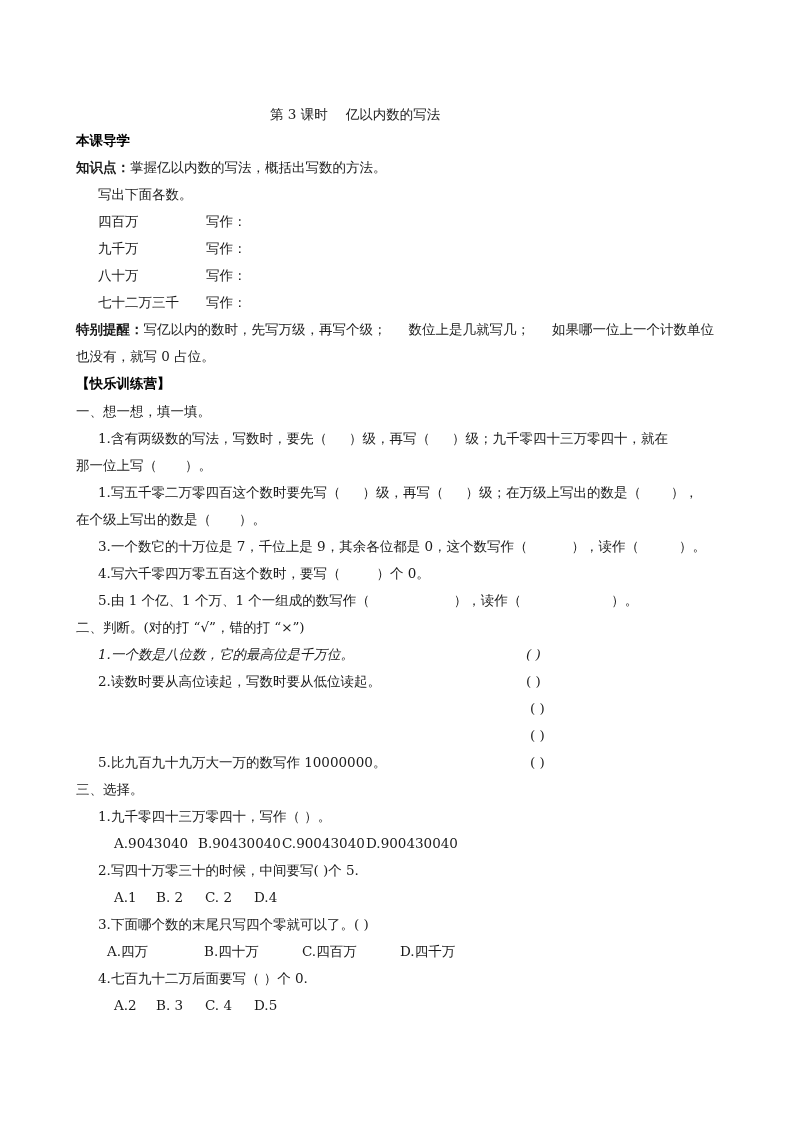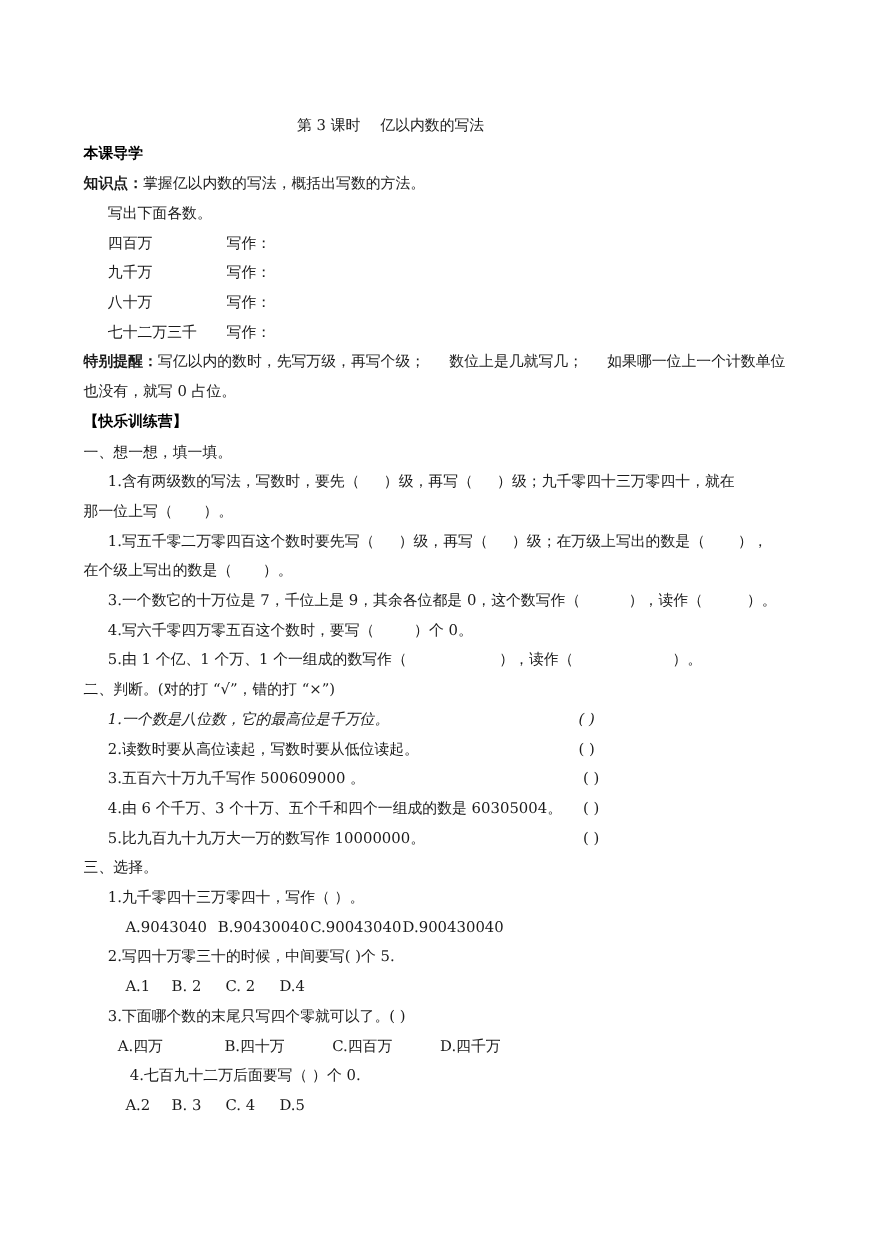"3.五百六十万九千写作 500609000 。" span { html: <span>3.五百六十万九千写作 500609000 。</span> -> none }
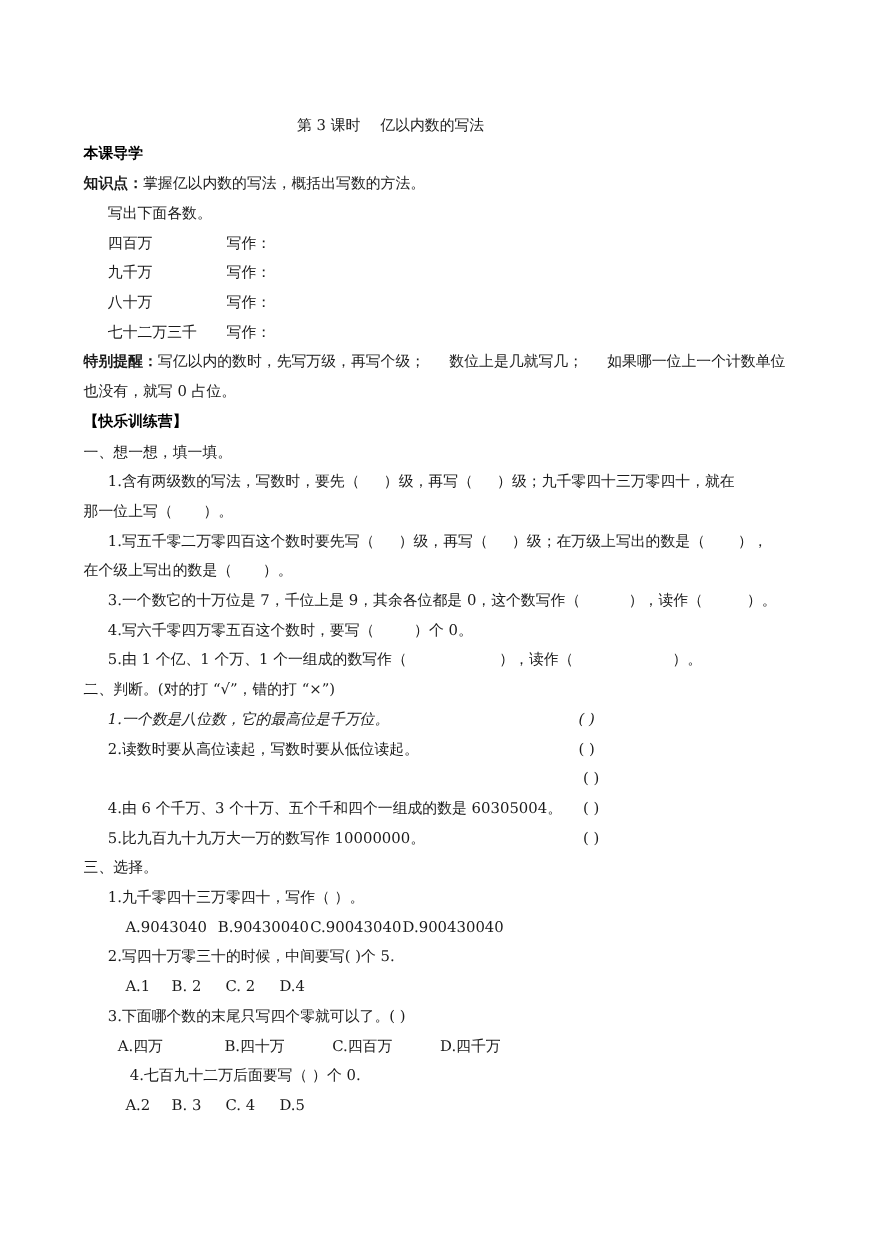"4.由 6 个千万、3 个十万、五个千和四个一组成的数是 60305004。" span { html: <span>4.由 6 个千万、3 个十万、五个千和四个一组成的数是 60305004。</span> -> none }
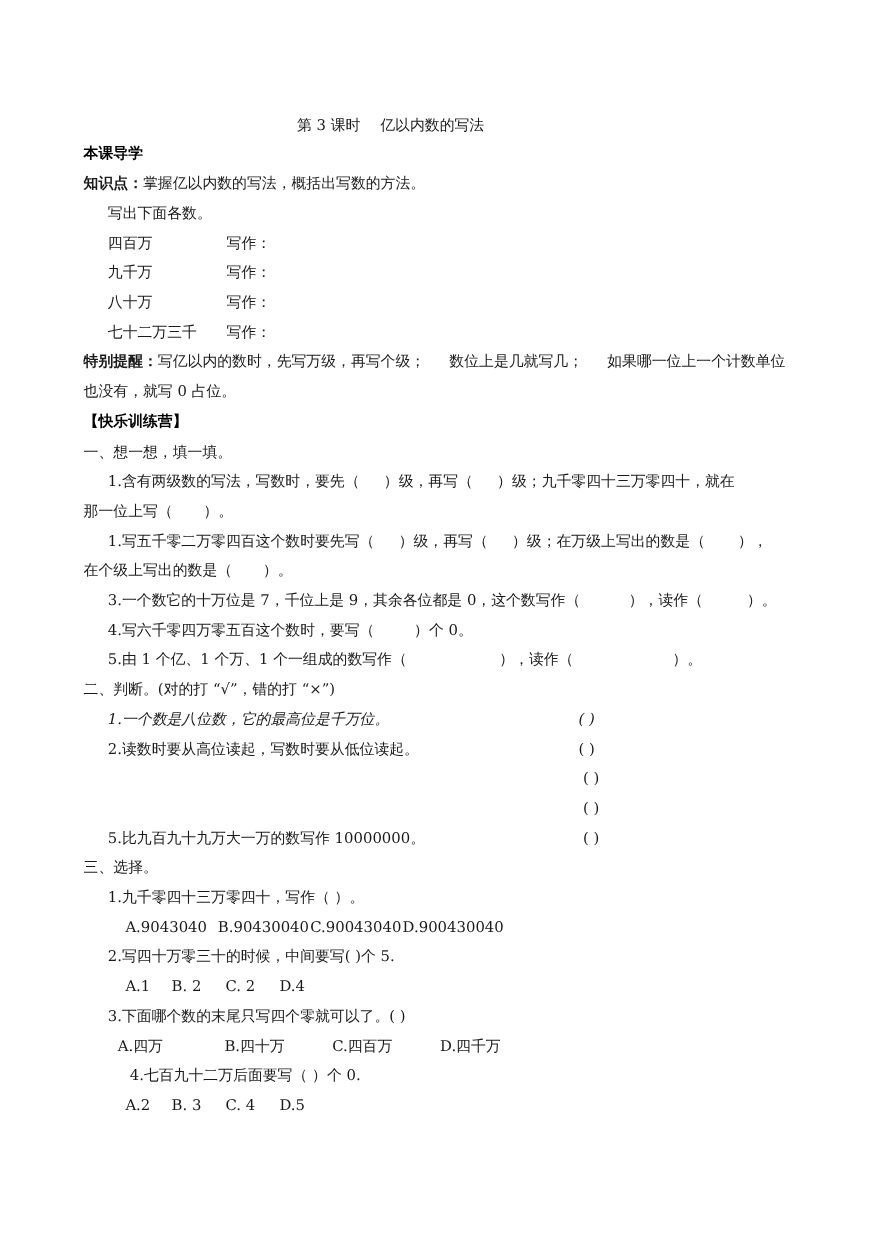"4.七百九十二万后面要写（ ）个 0." div.line { margin-left: 20px -> none }
